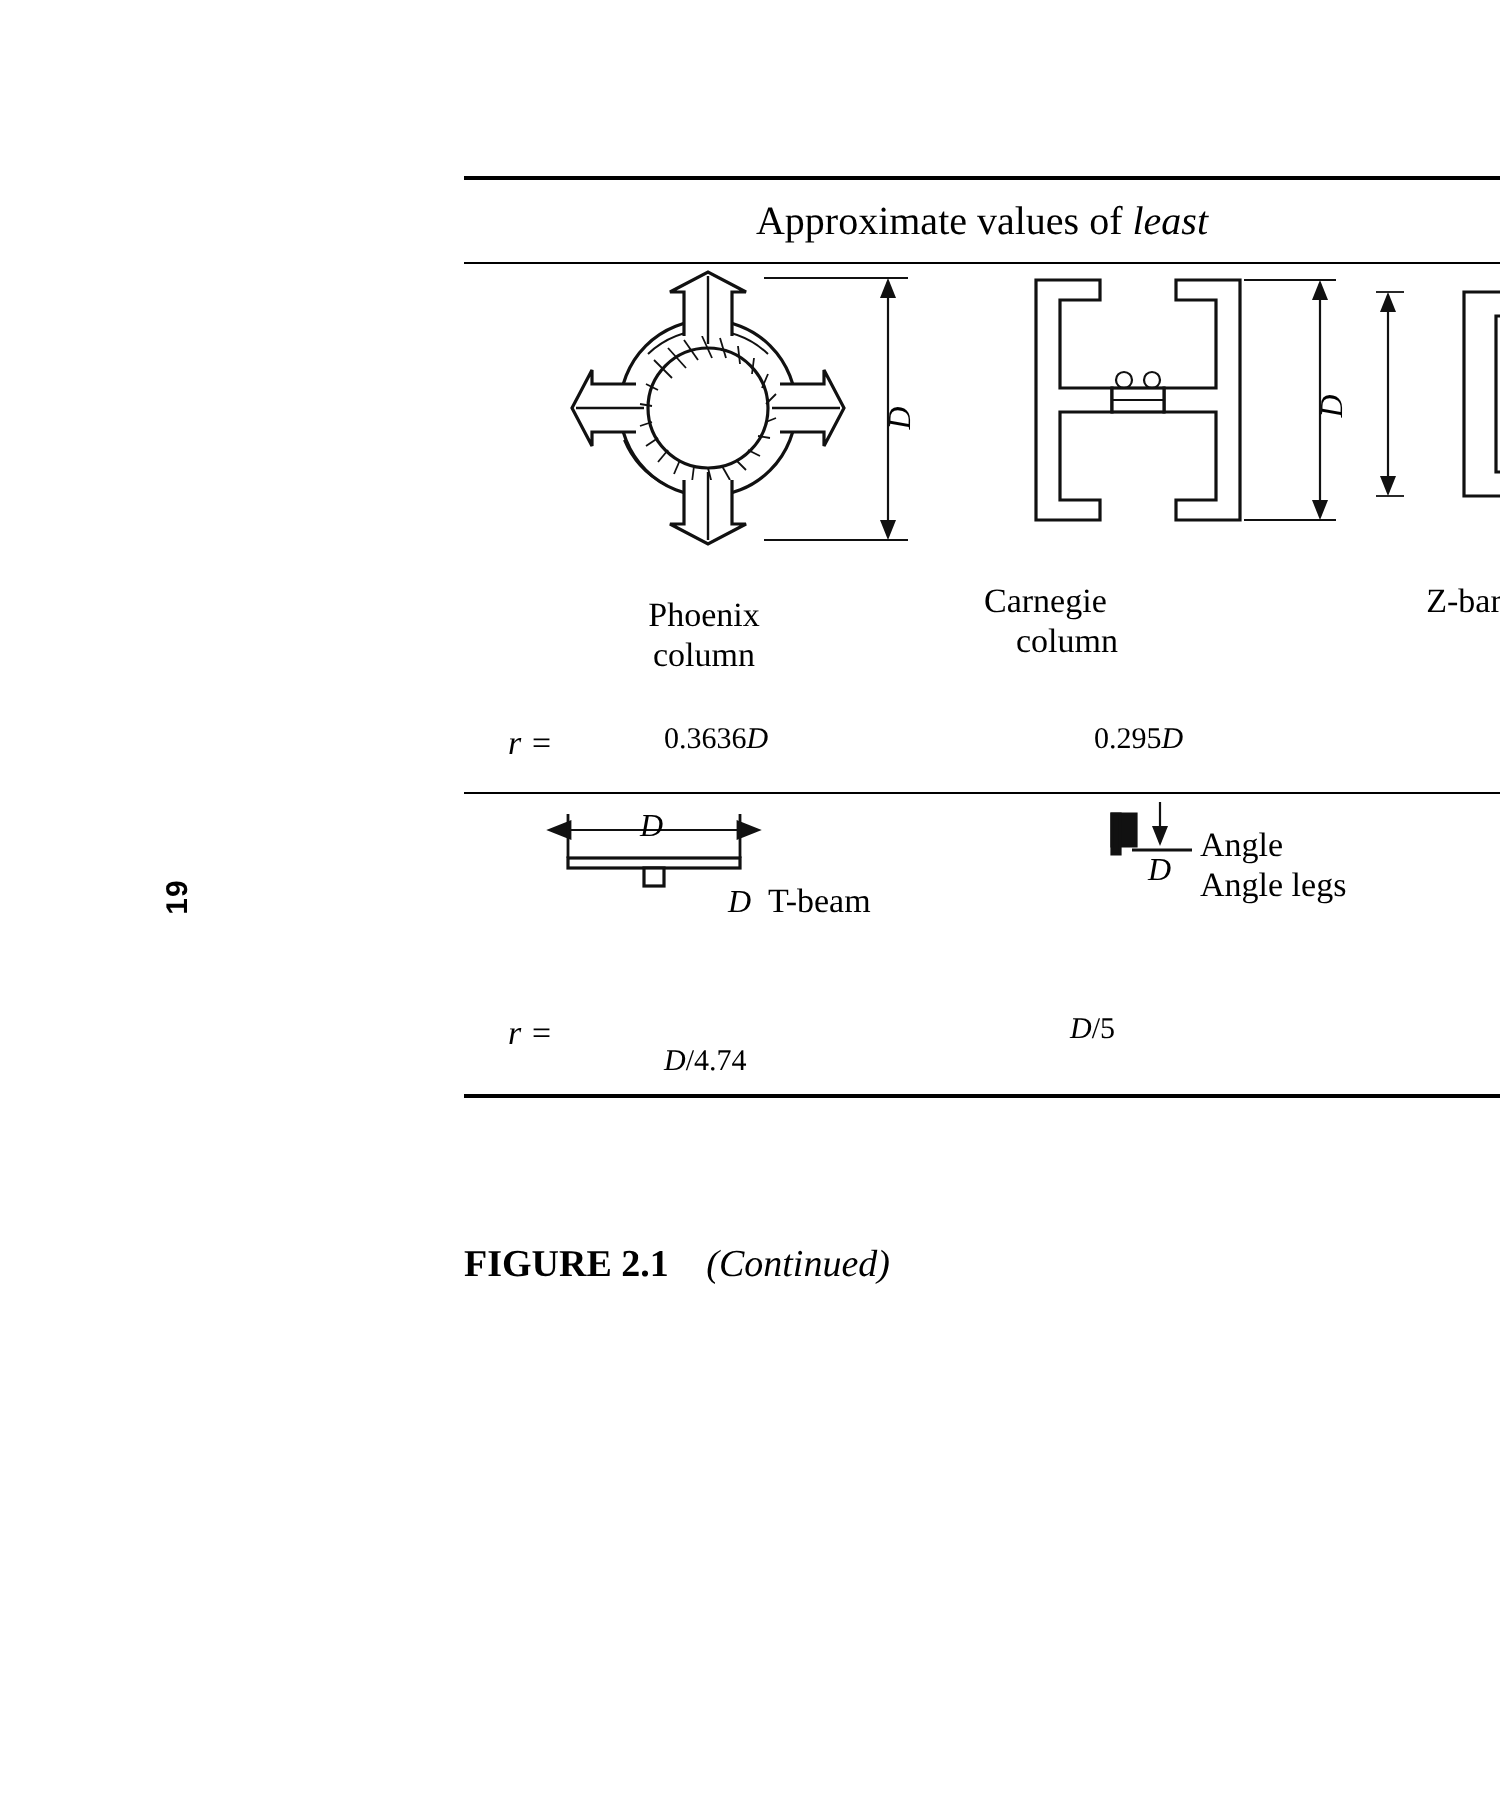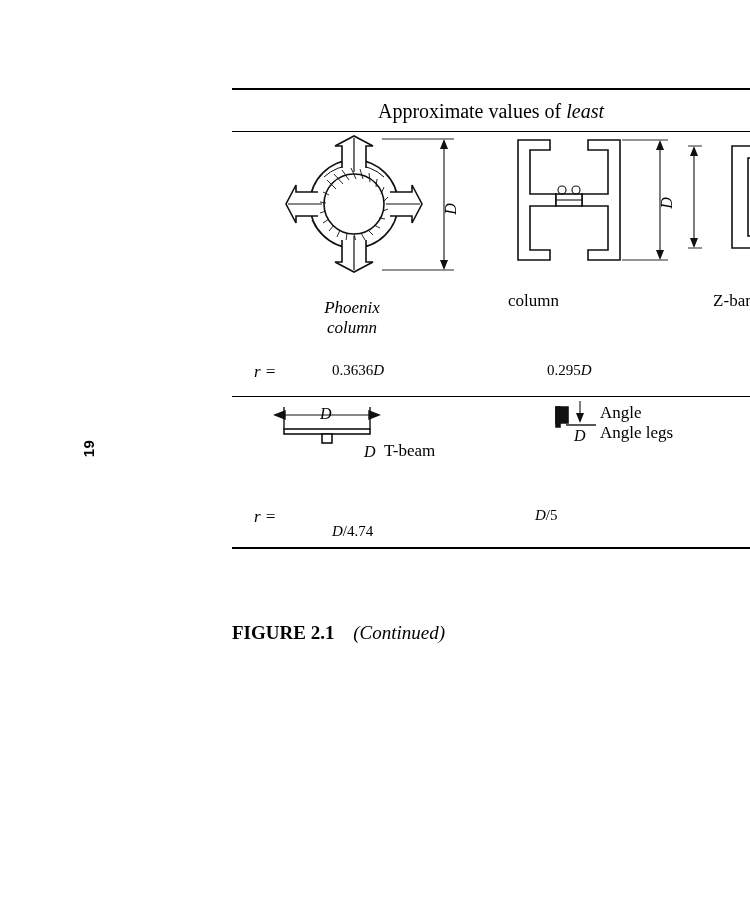"Phoenix" div.label { font-style: italic -> none }
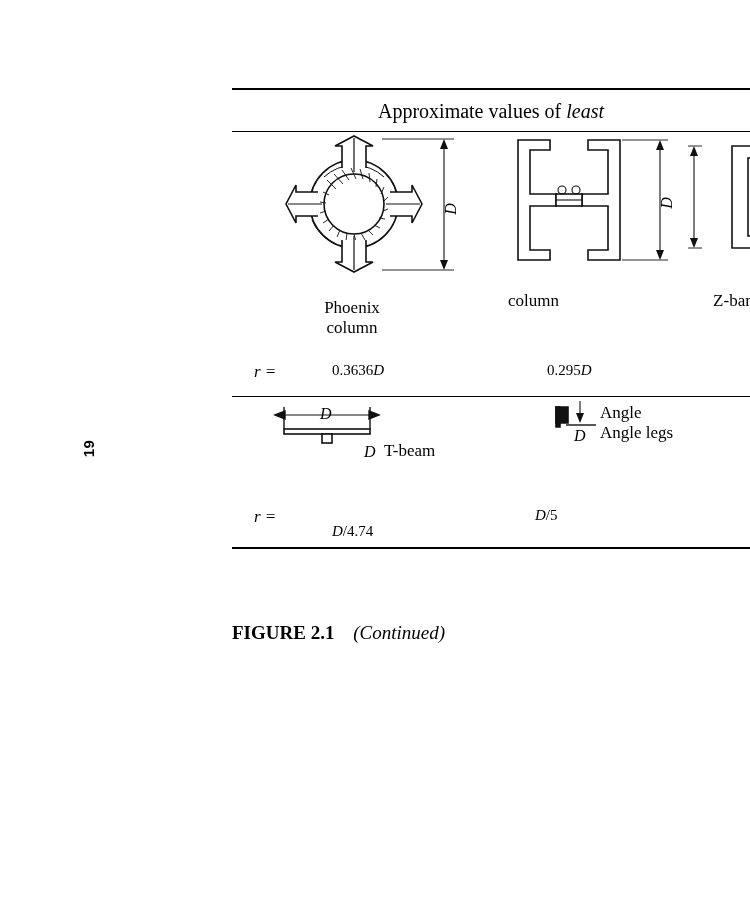"Carnegie" div { html: none -> <div>Carnegie</div> }
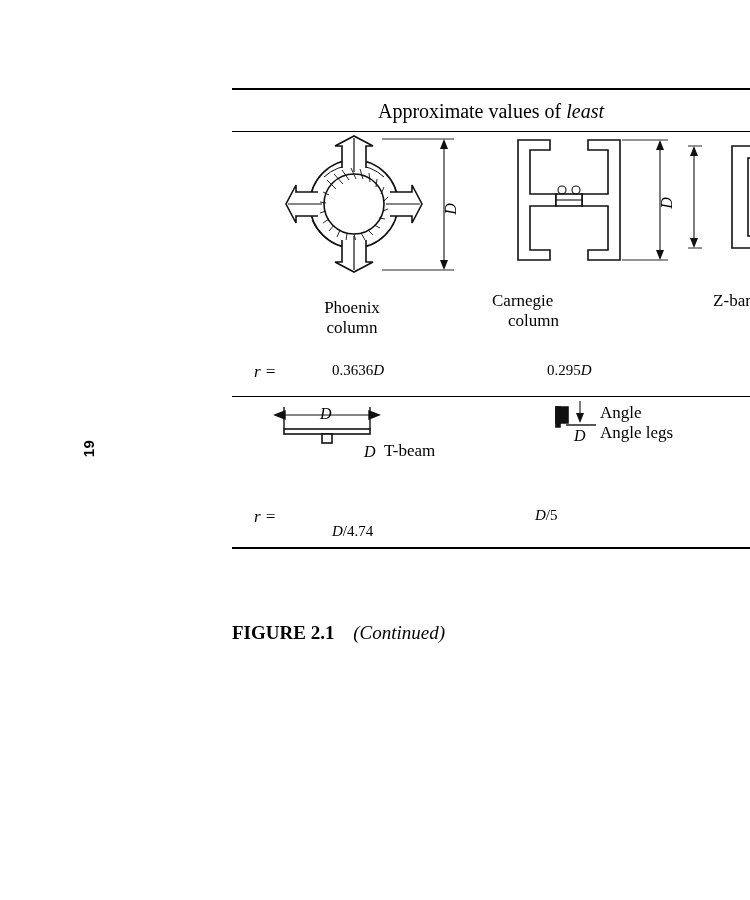"Angle" div.label { top: 6px -> 16px }
